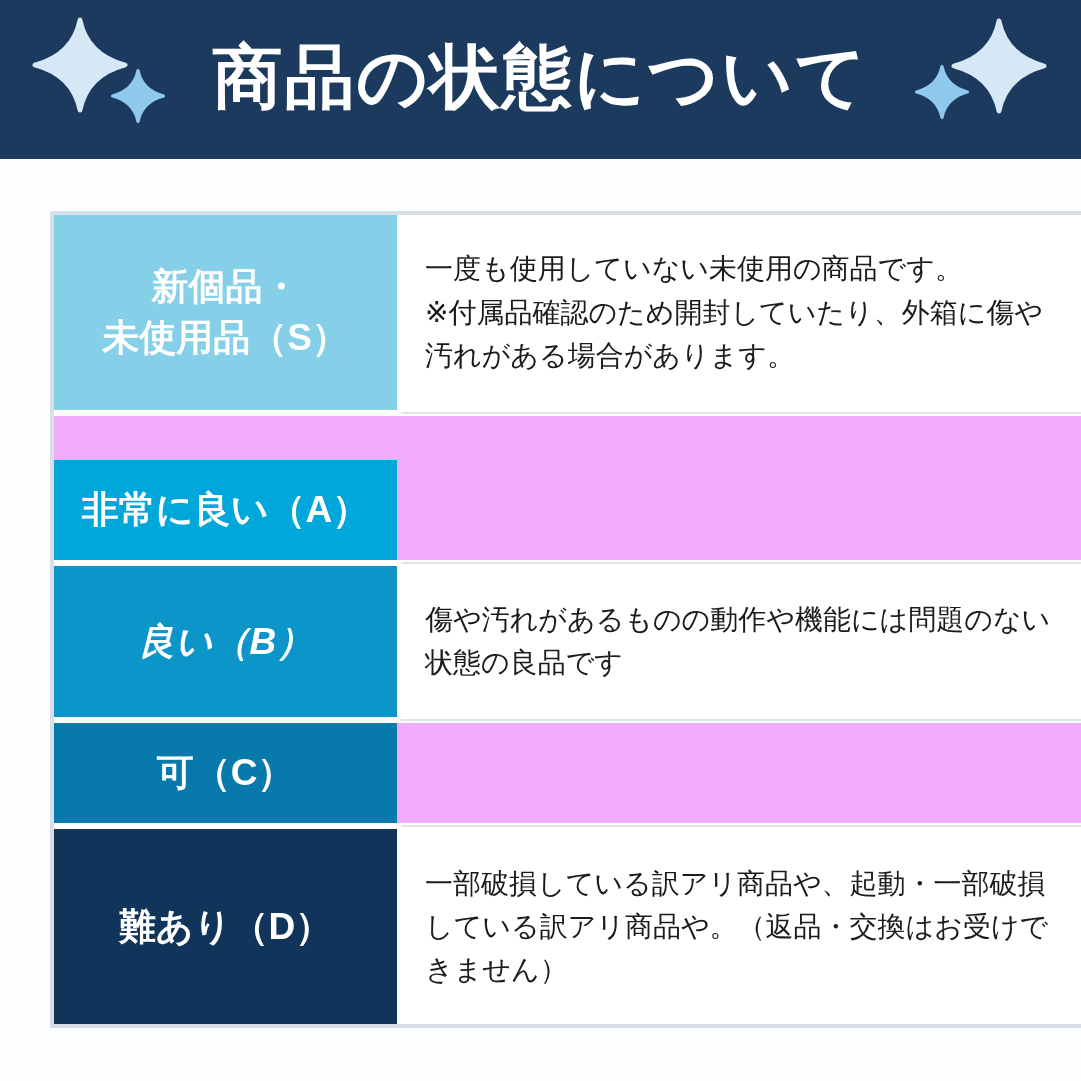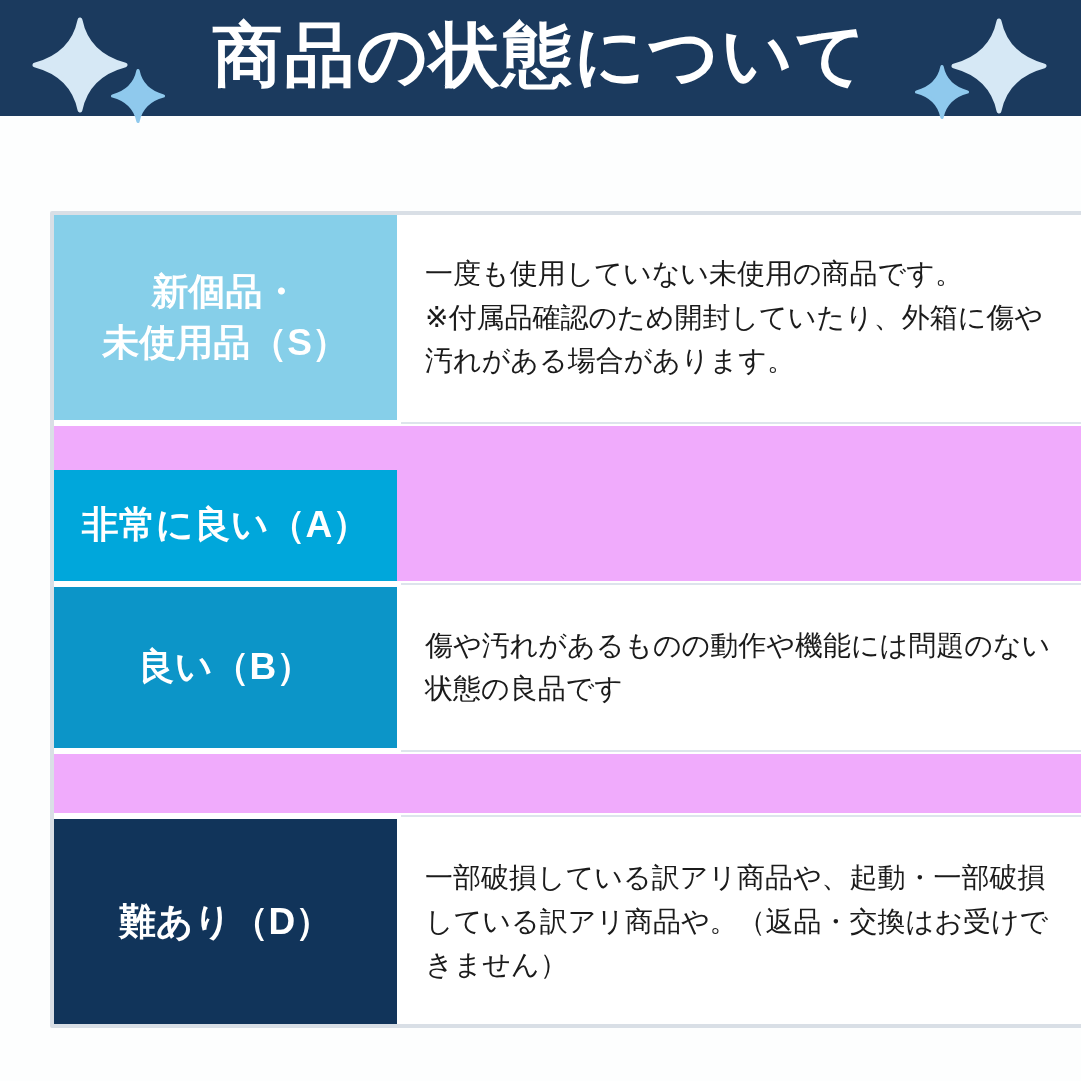"商品の状態について" .header { height: 116px -> 159px }
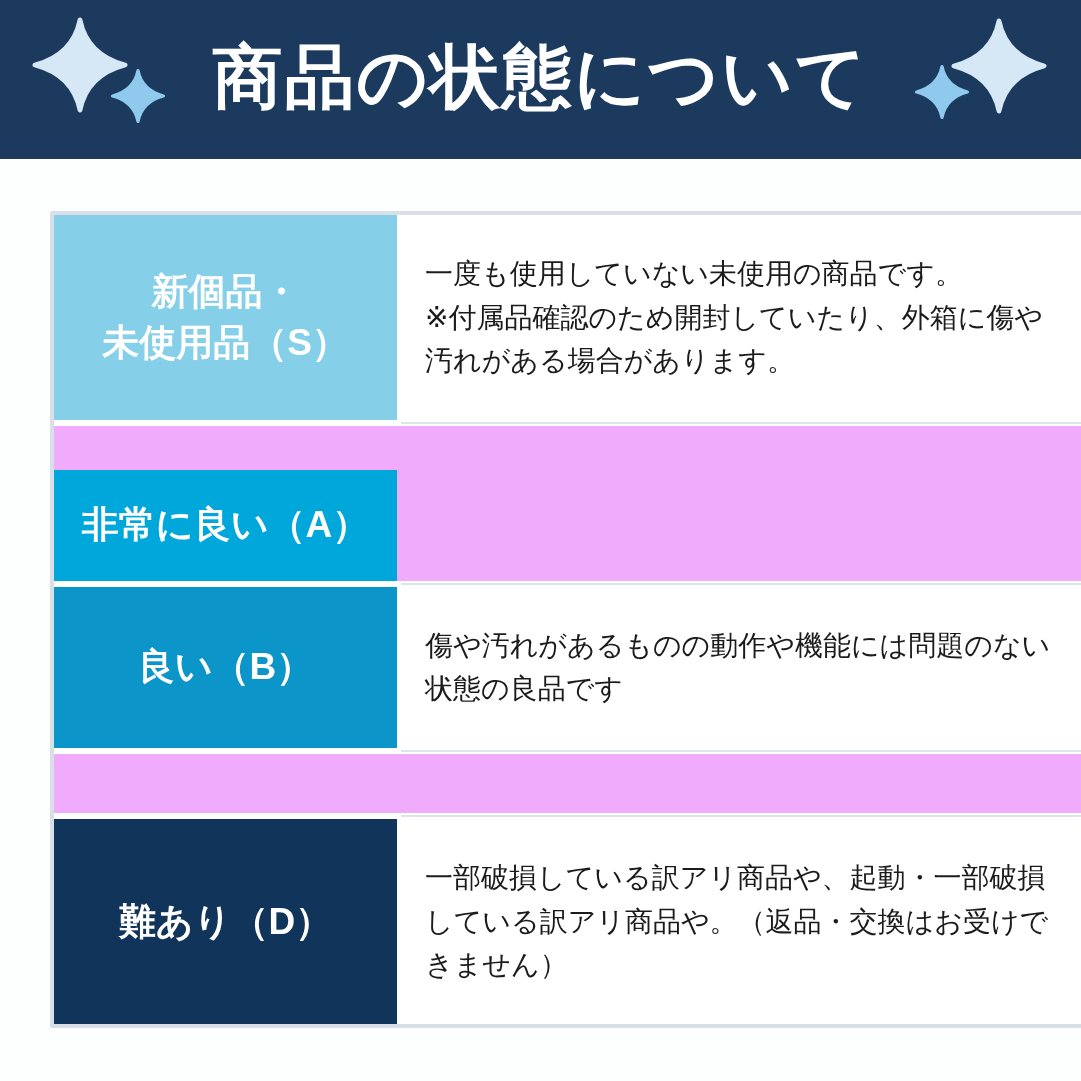"良い（B）" div.label-cell { font-style: none -> italic }
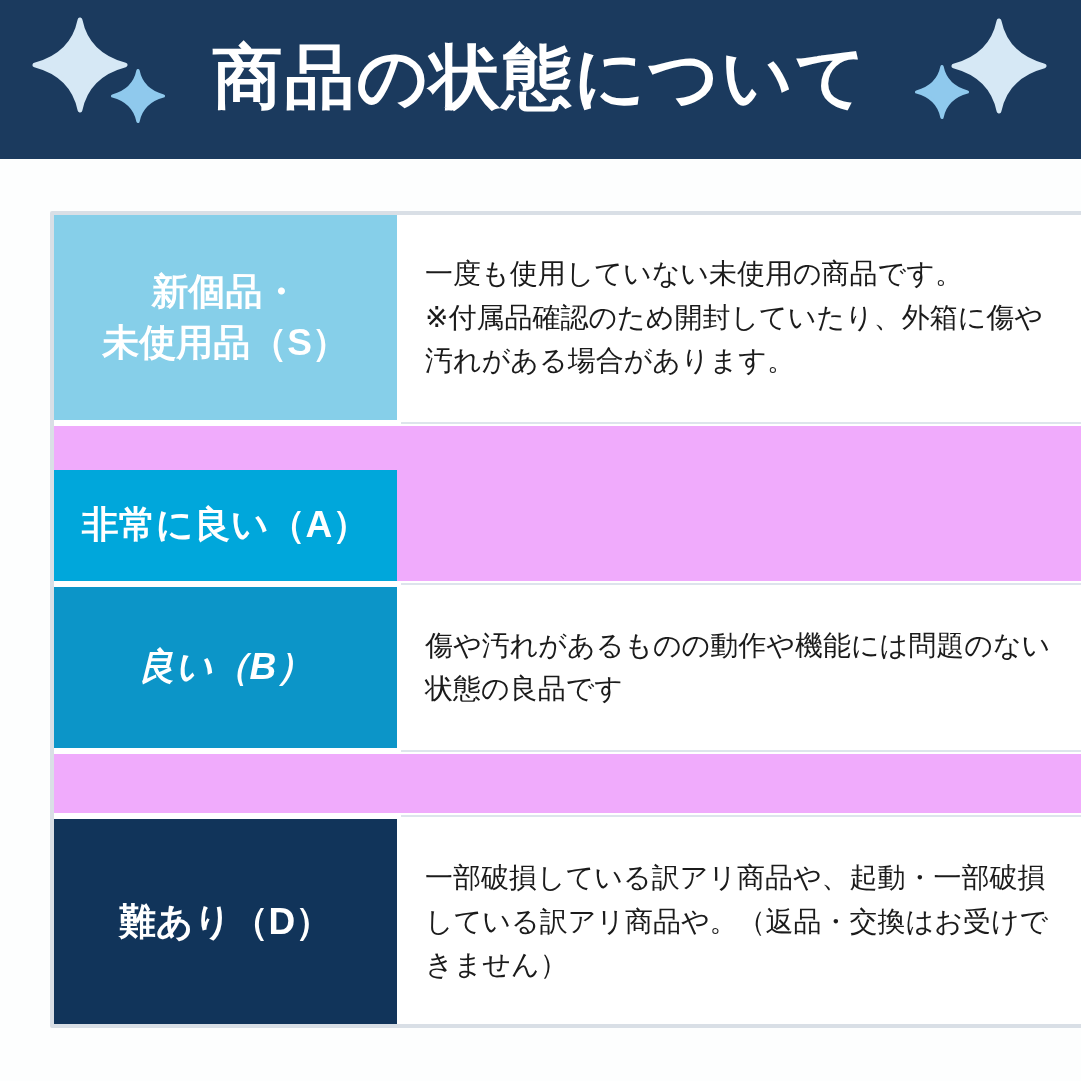"可（C）" div.label-cell { html: none -> <div>可（C）</div> }
